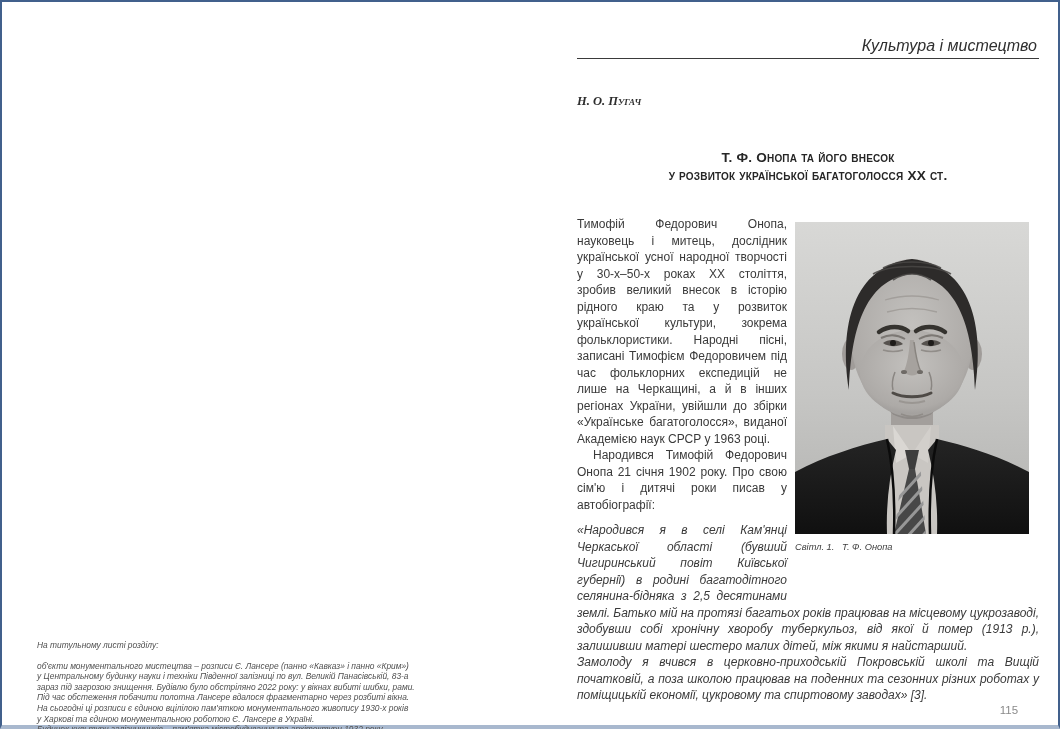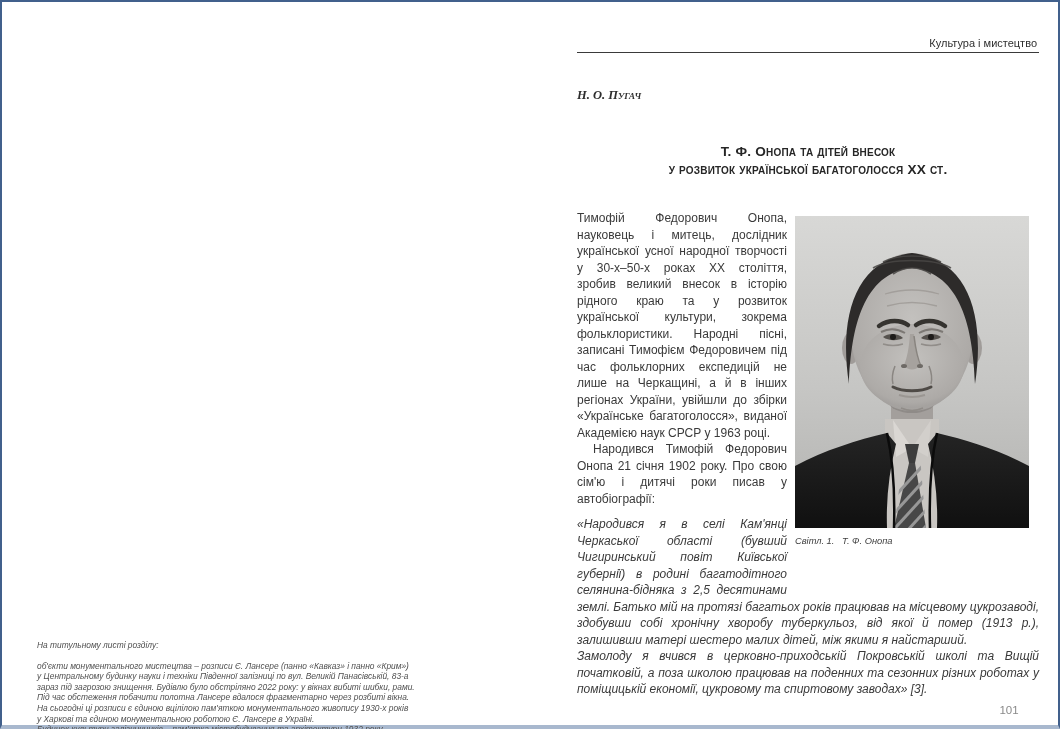"Культура і мистецтво" .running-header { font-size: 11px -> 16px; font-style: none -> italic }
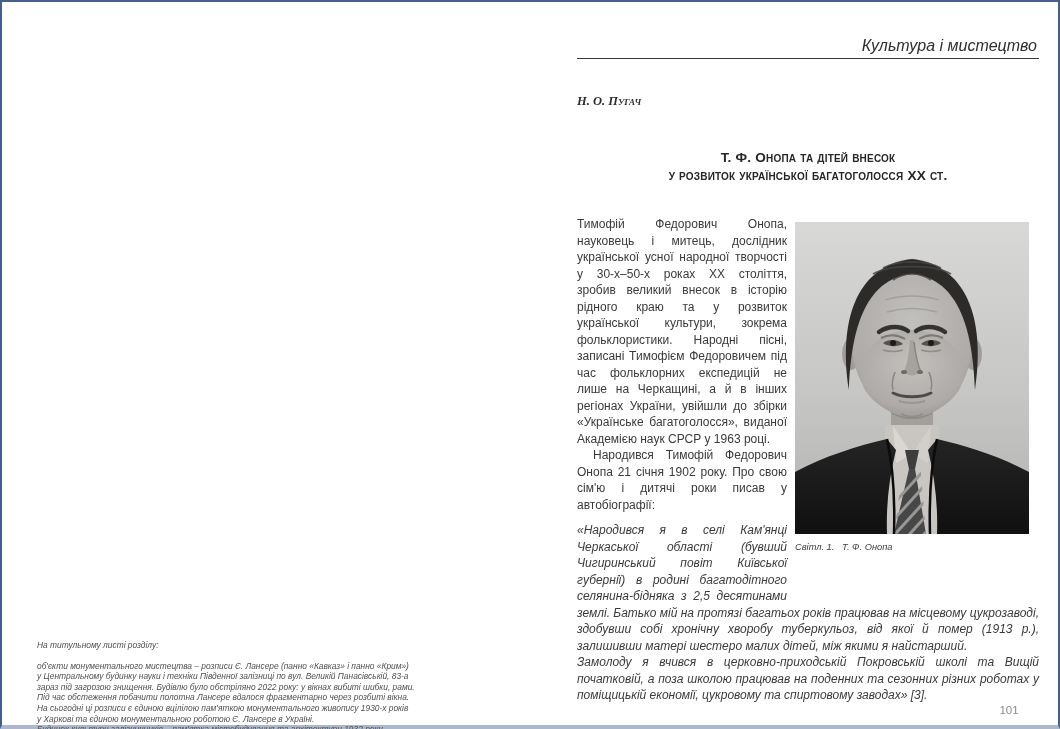"Т. Ф. Онопа та дітей" div { text: дітей -> його }
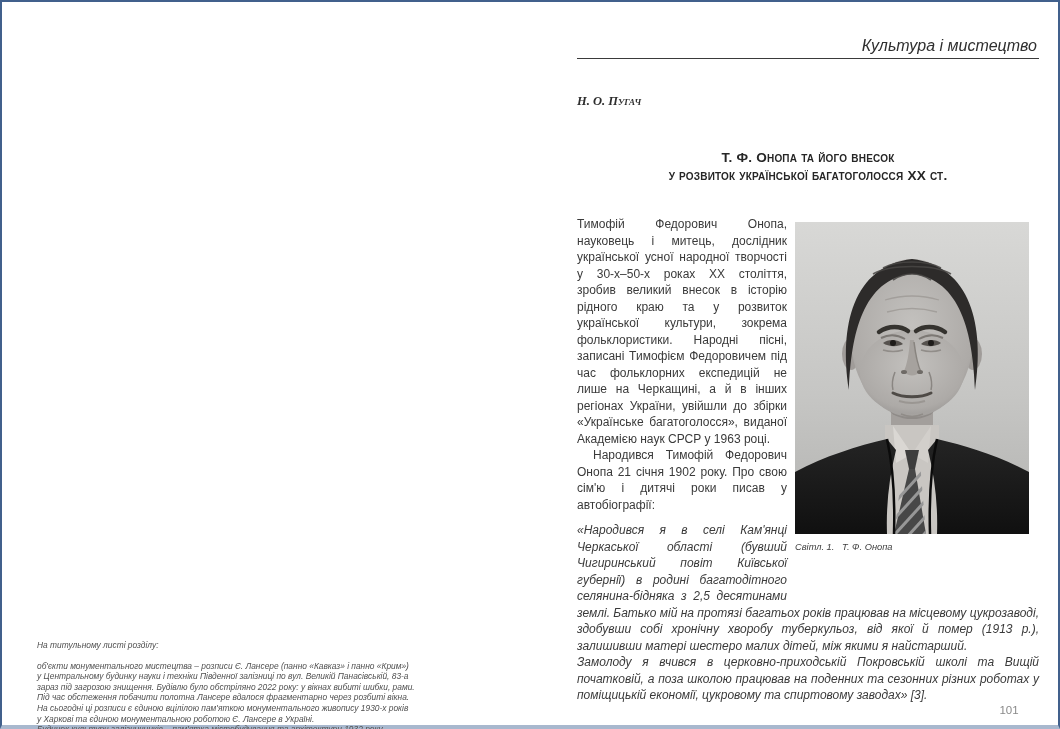"101" div.page-number { text: 101 -> 115 }
